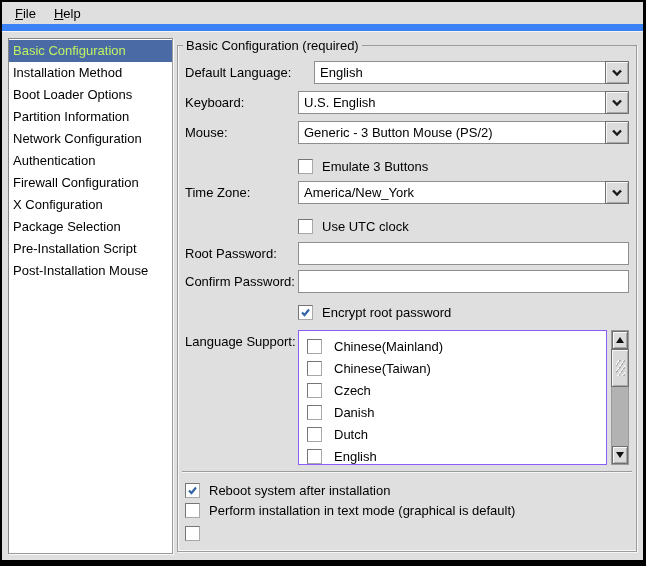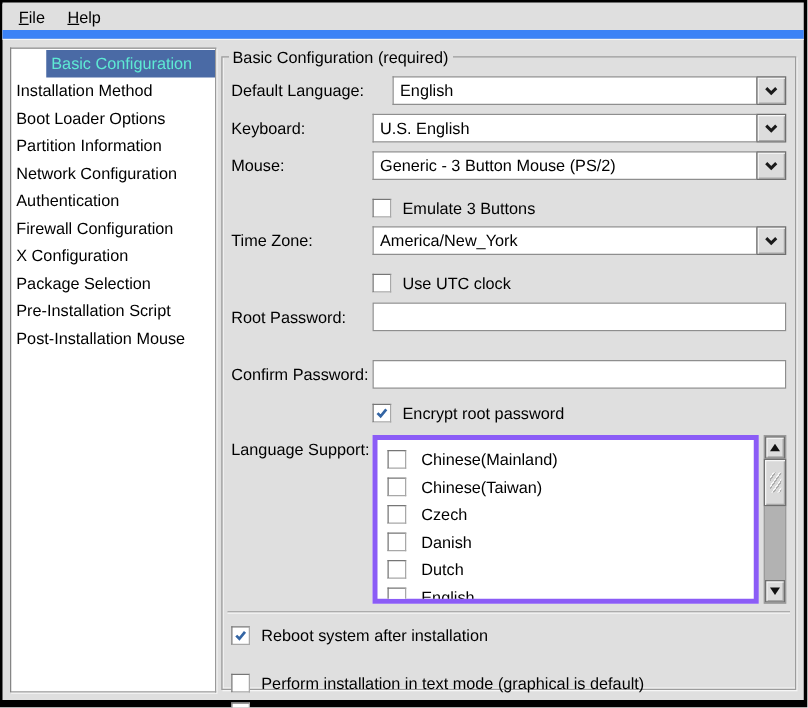"Basic Configuration" .side-item.selected { color: #5eead4 -> #bef264; margin-left: 28px -> none }
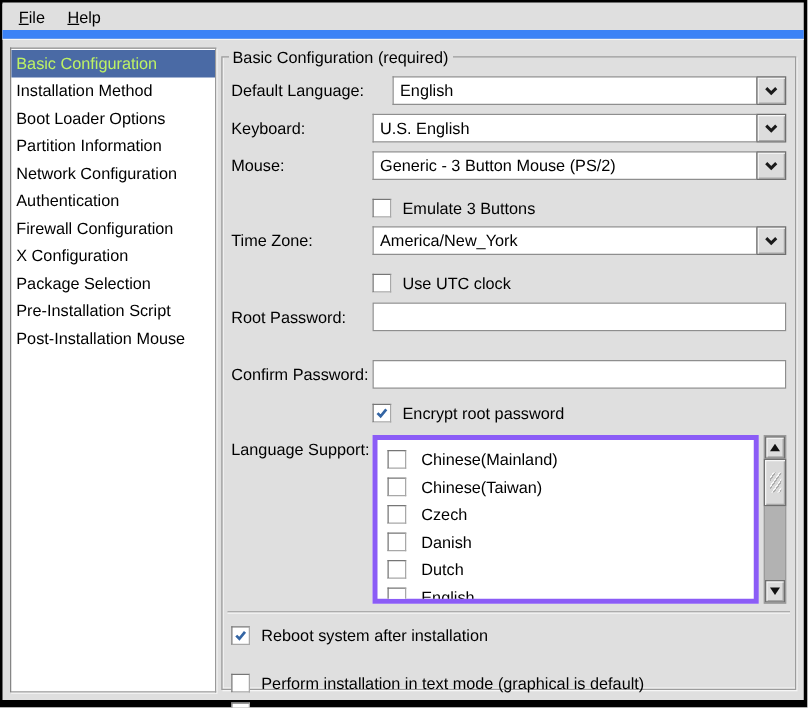"Confirm Password:" .mt11 { margin-top: 23px -> 5px }
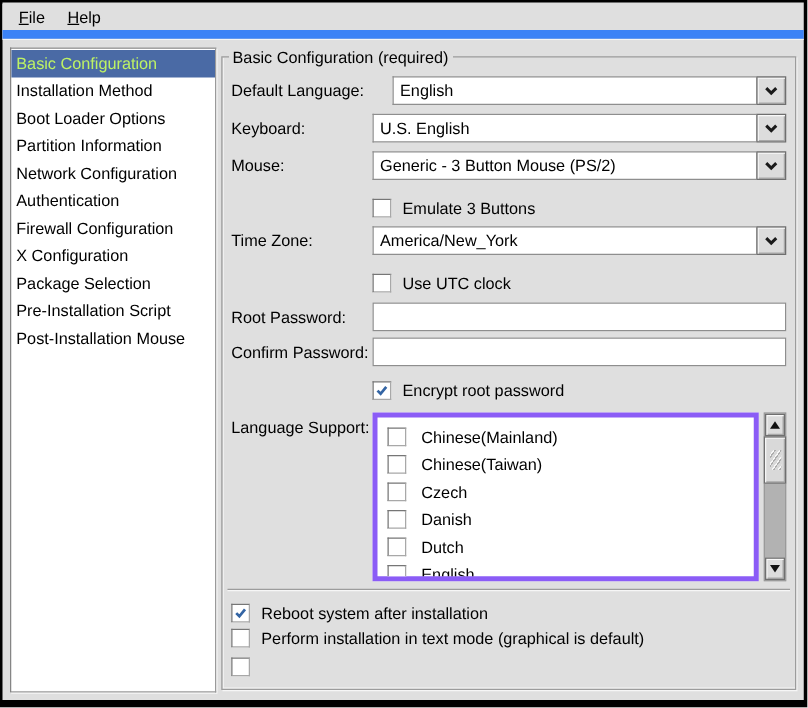"Chinese(Mainland)" .listbox { border: 4px solid #8b5cf6 -> 1px solid #8b5cf6 }
